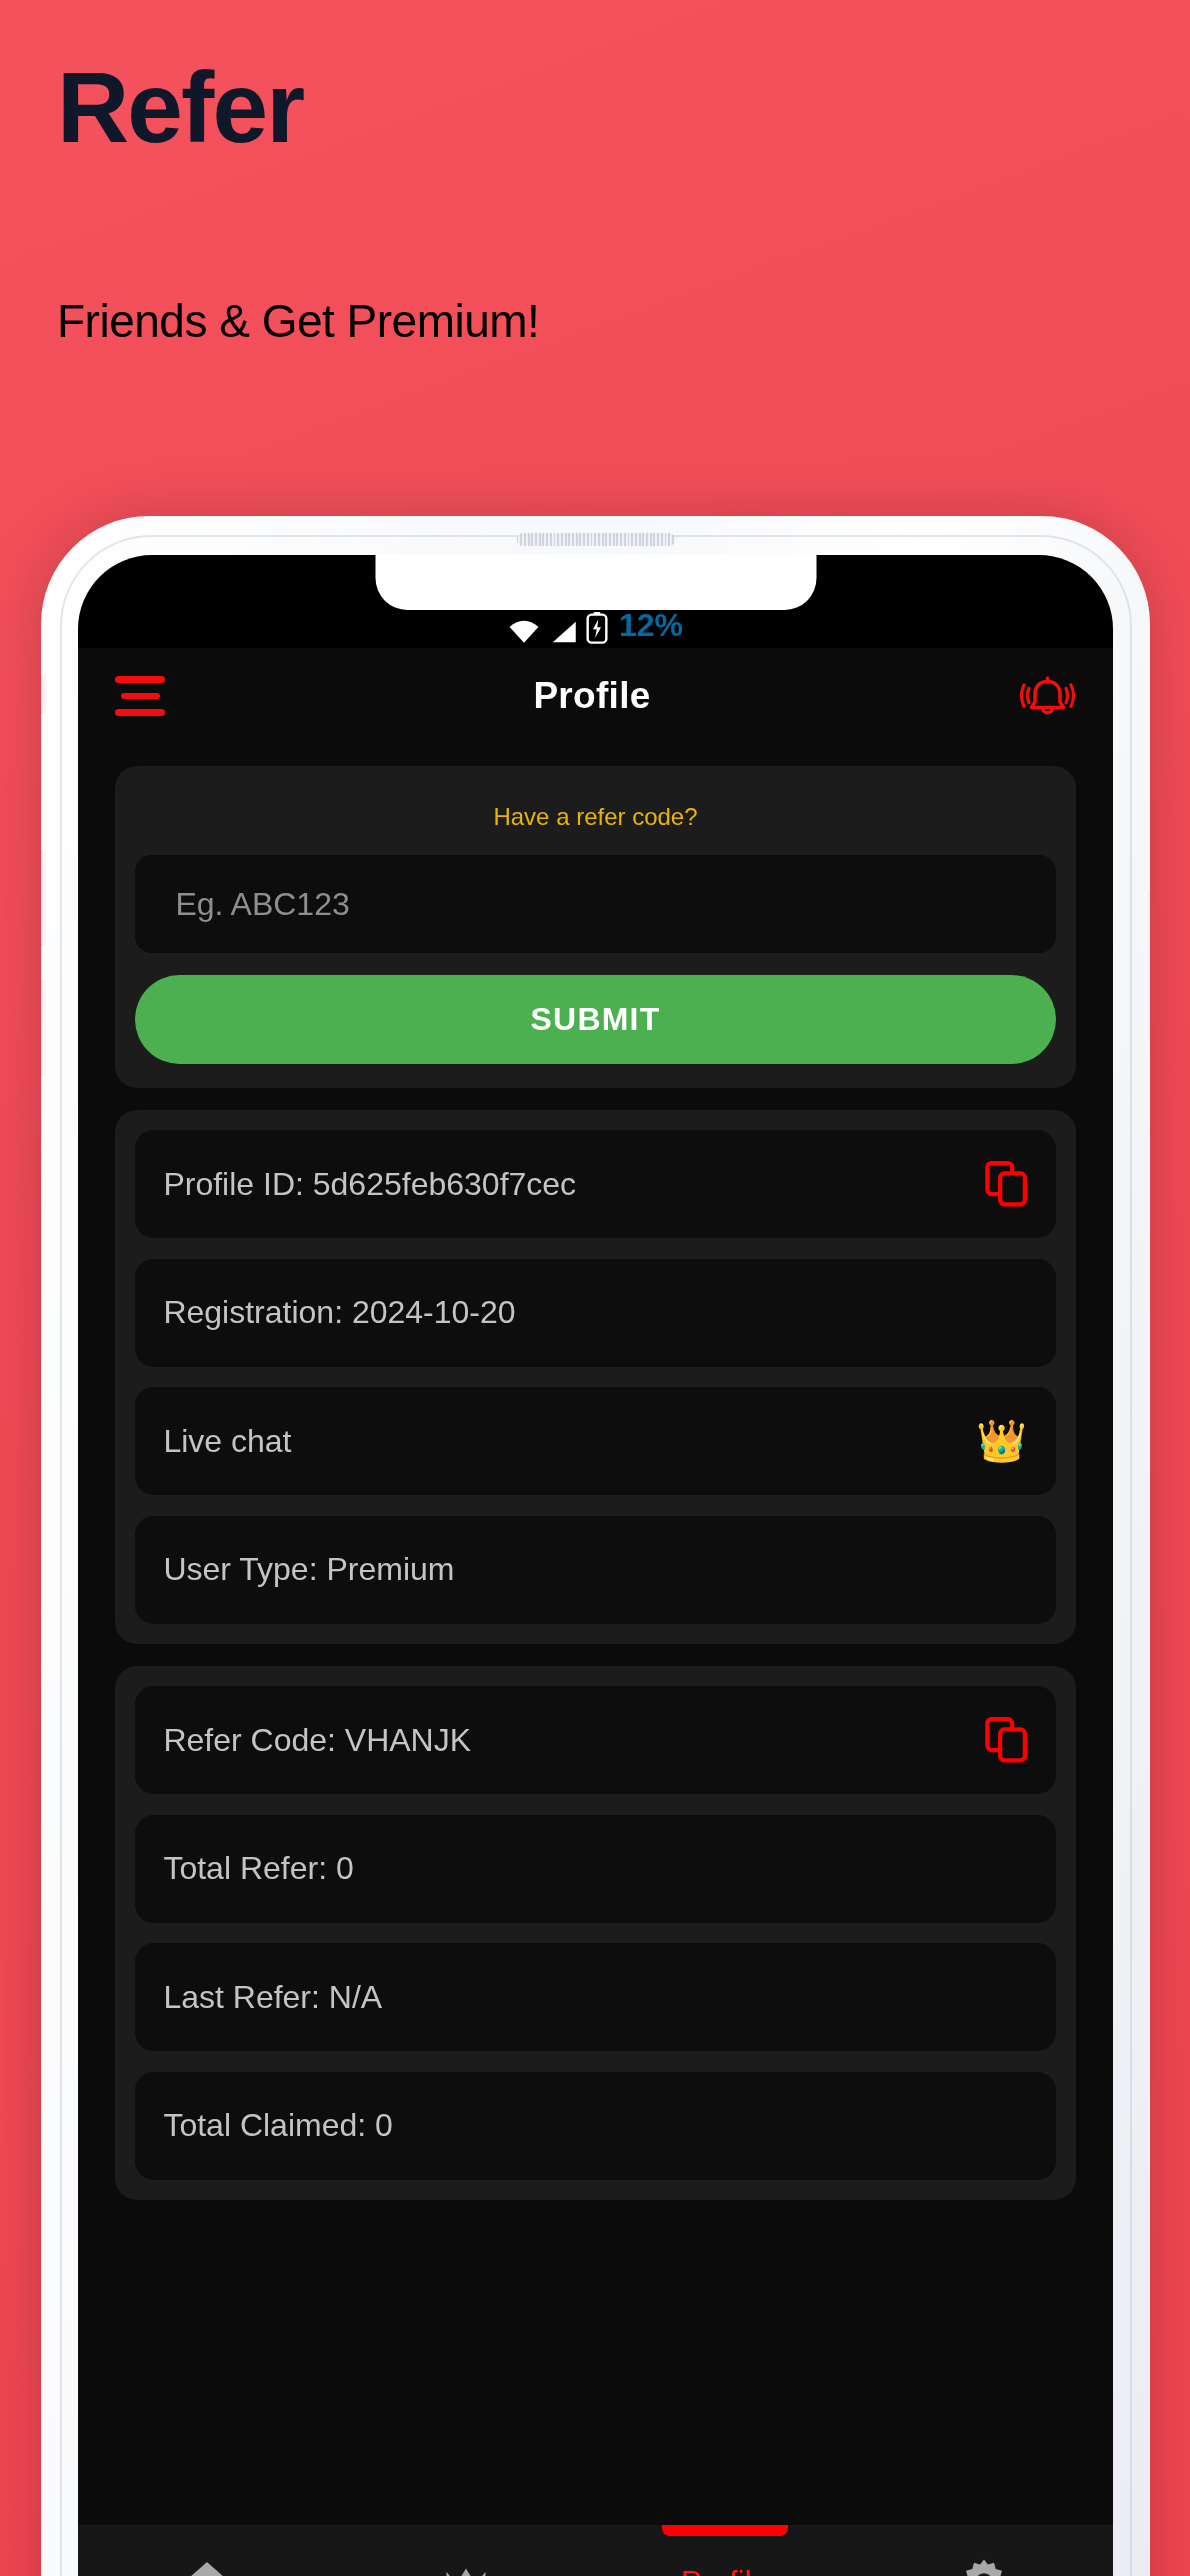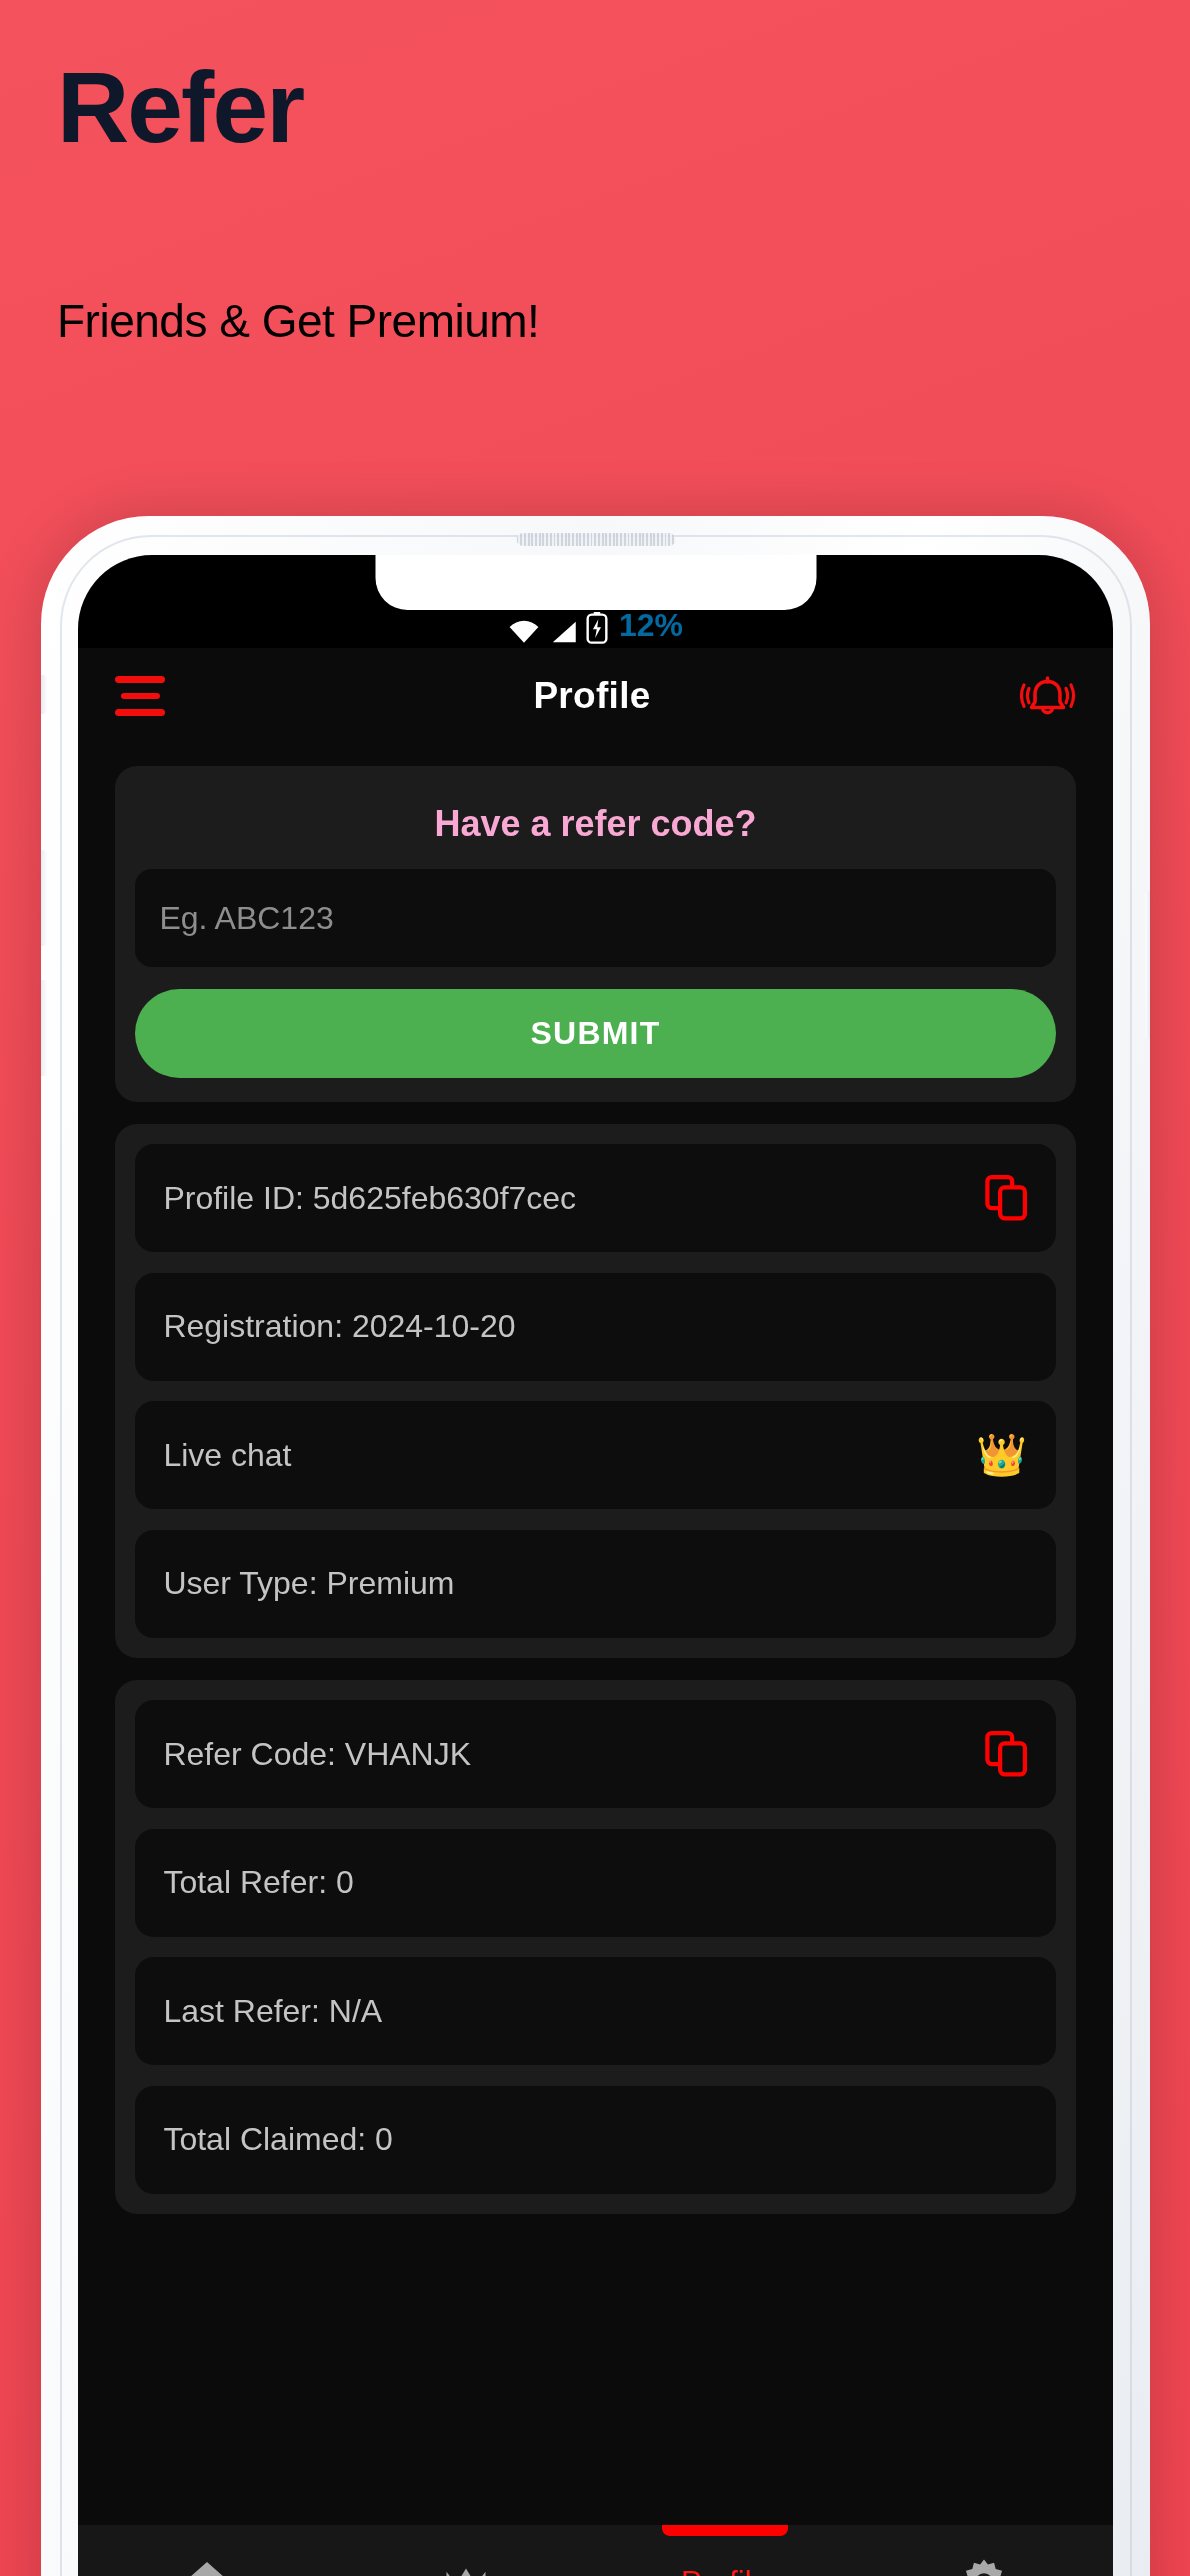"Have a refer code?" .card-heading { color: #f9a8d4 -> #eab308; font-size: 36px -> 24px; font-weight: 700 -> 400 }
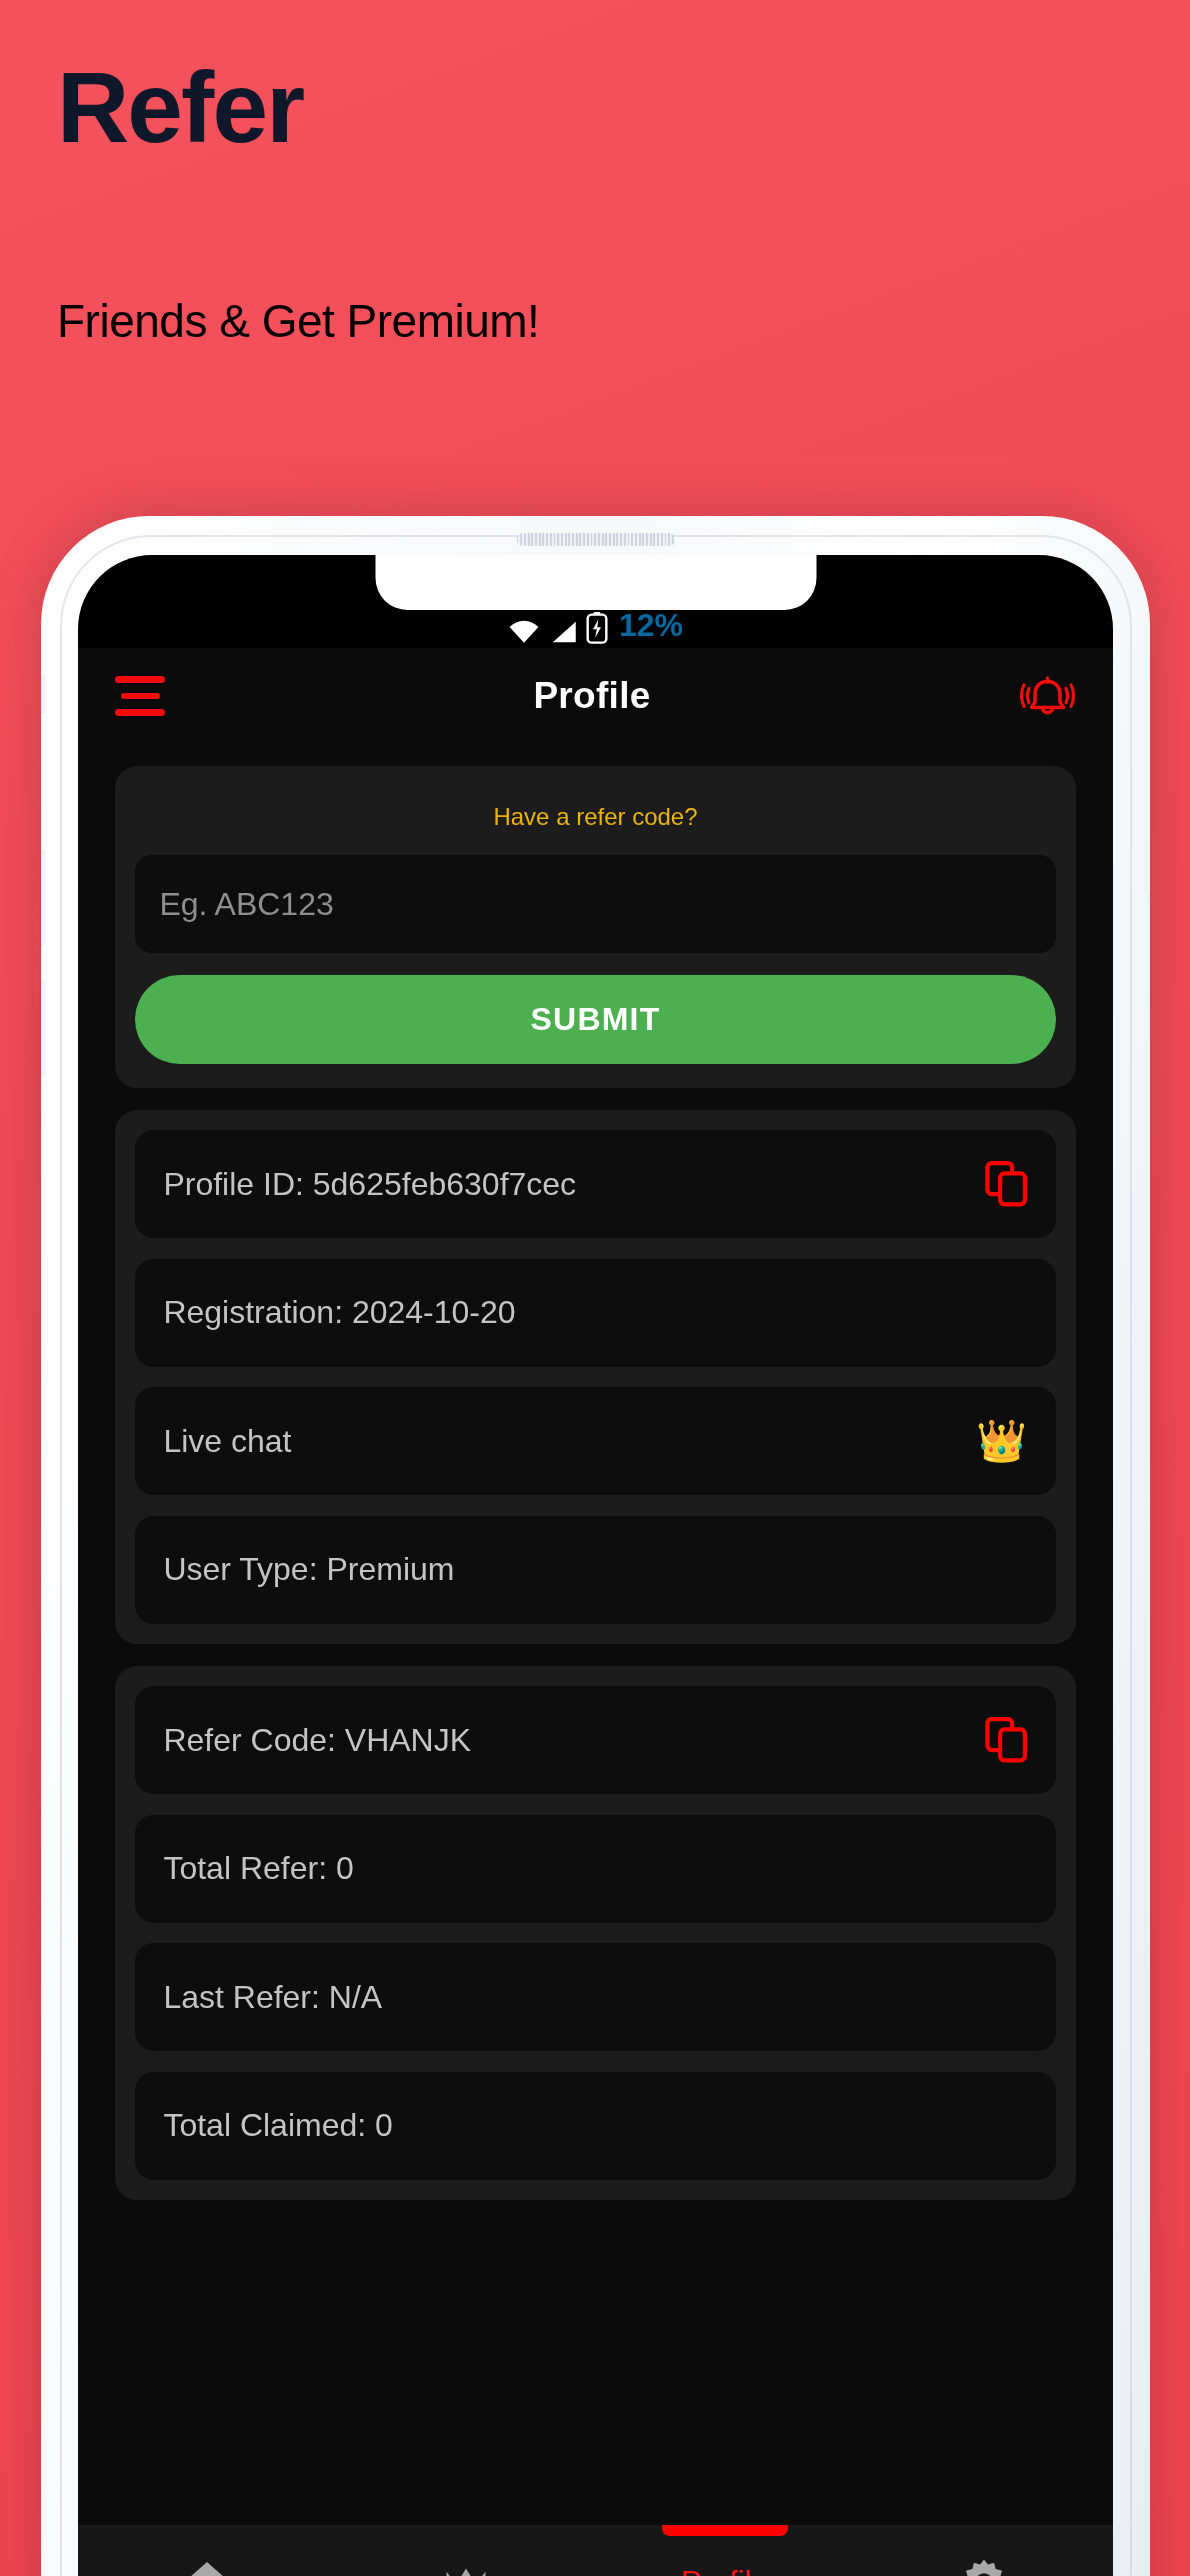"Eg. ABC123" .input-field { padding: 0 24px -> 0 40px }
